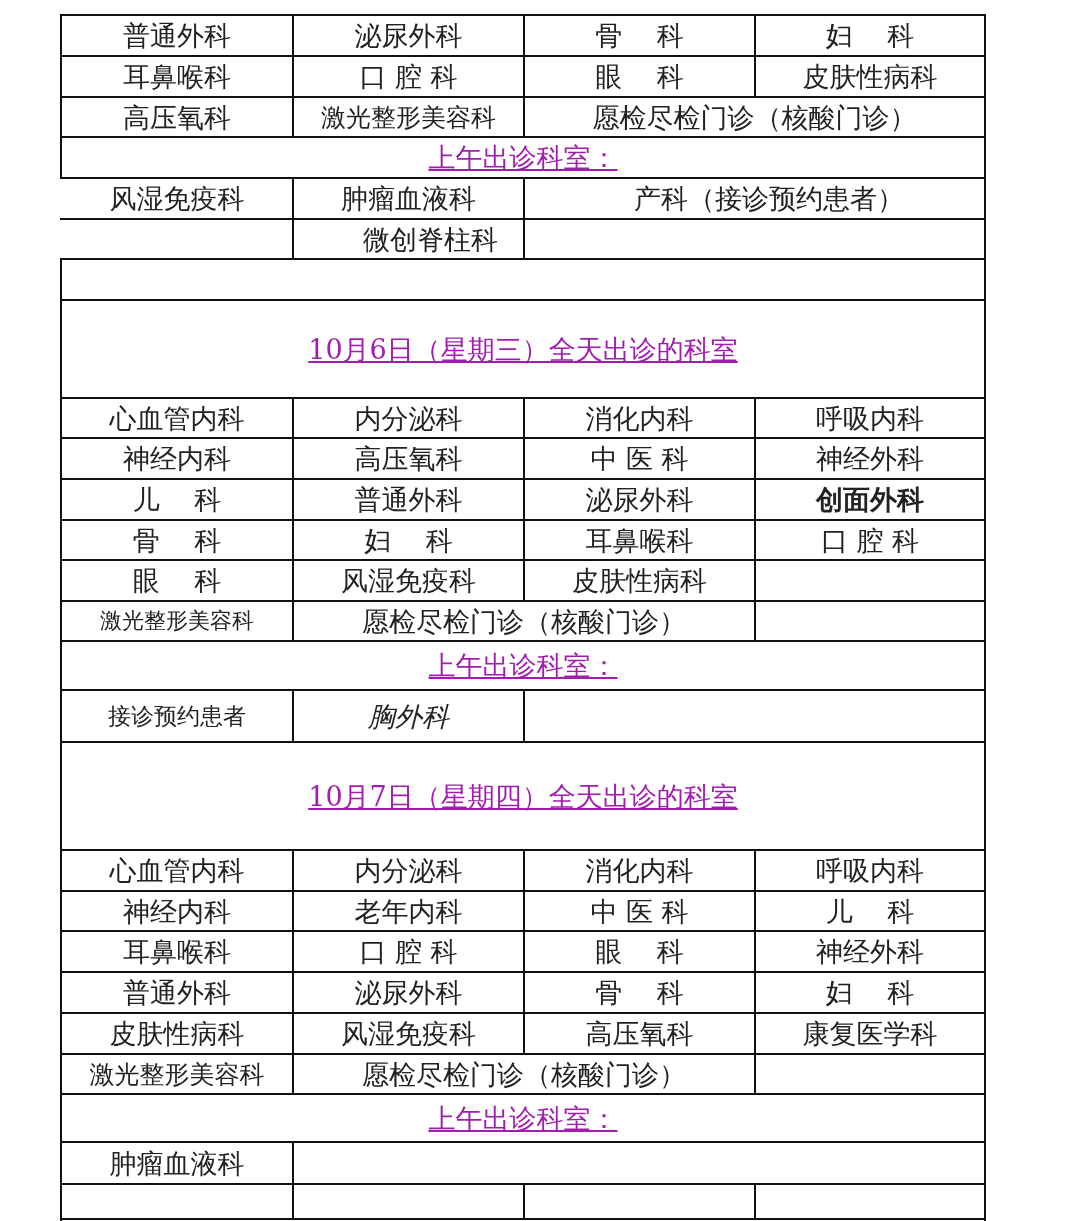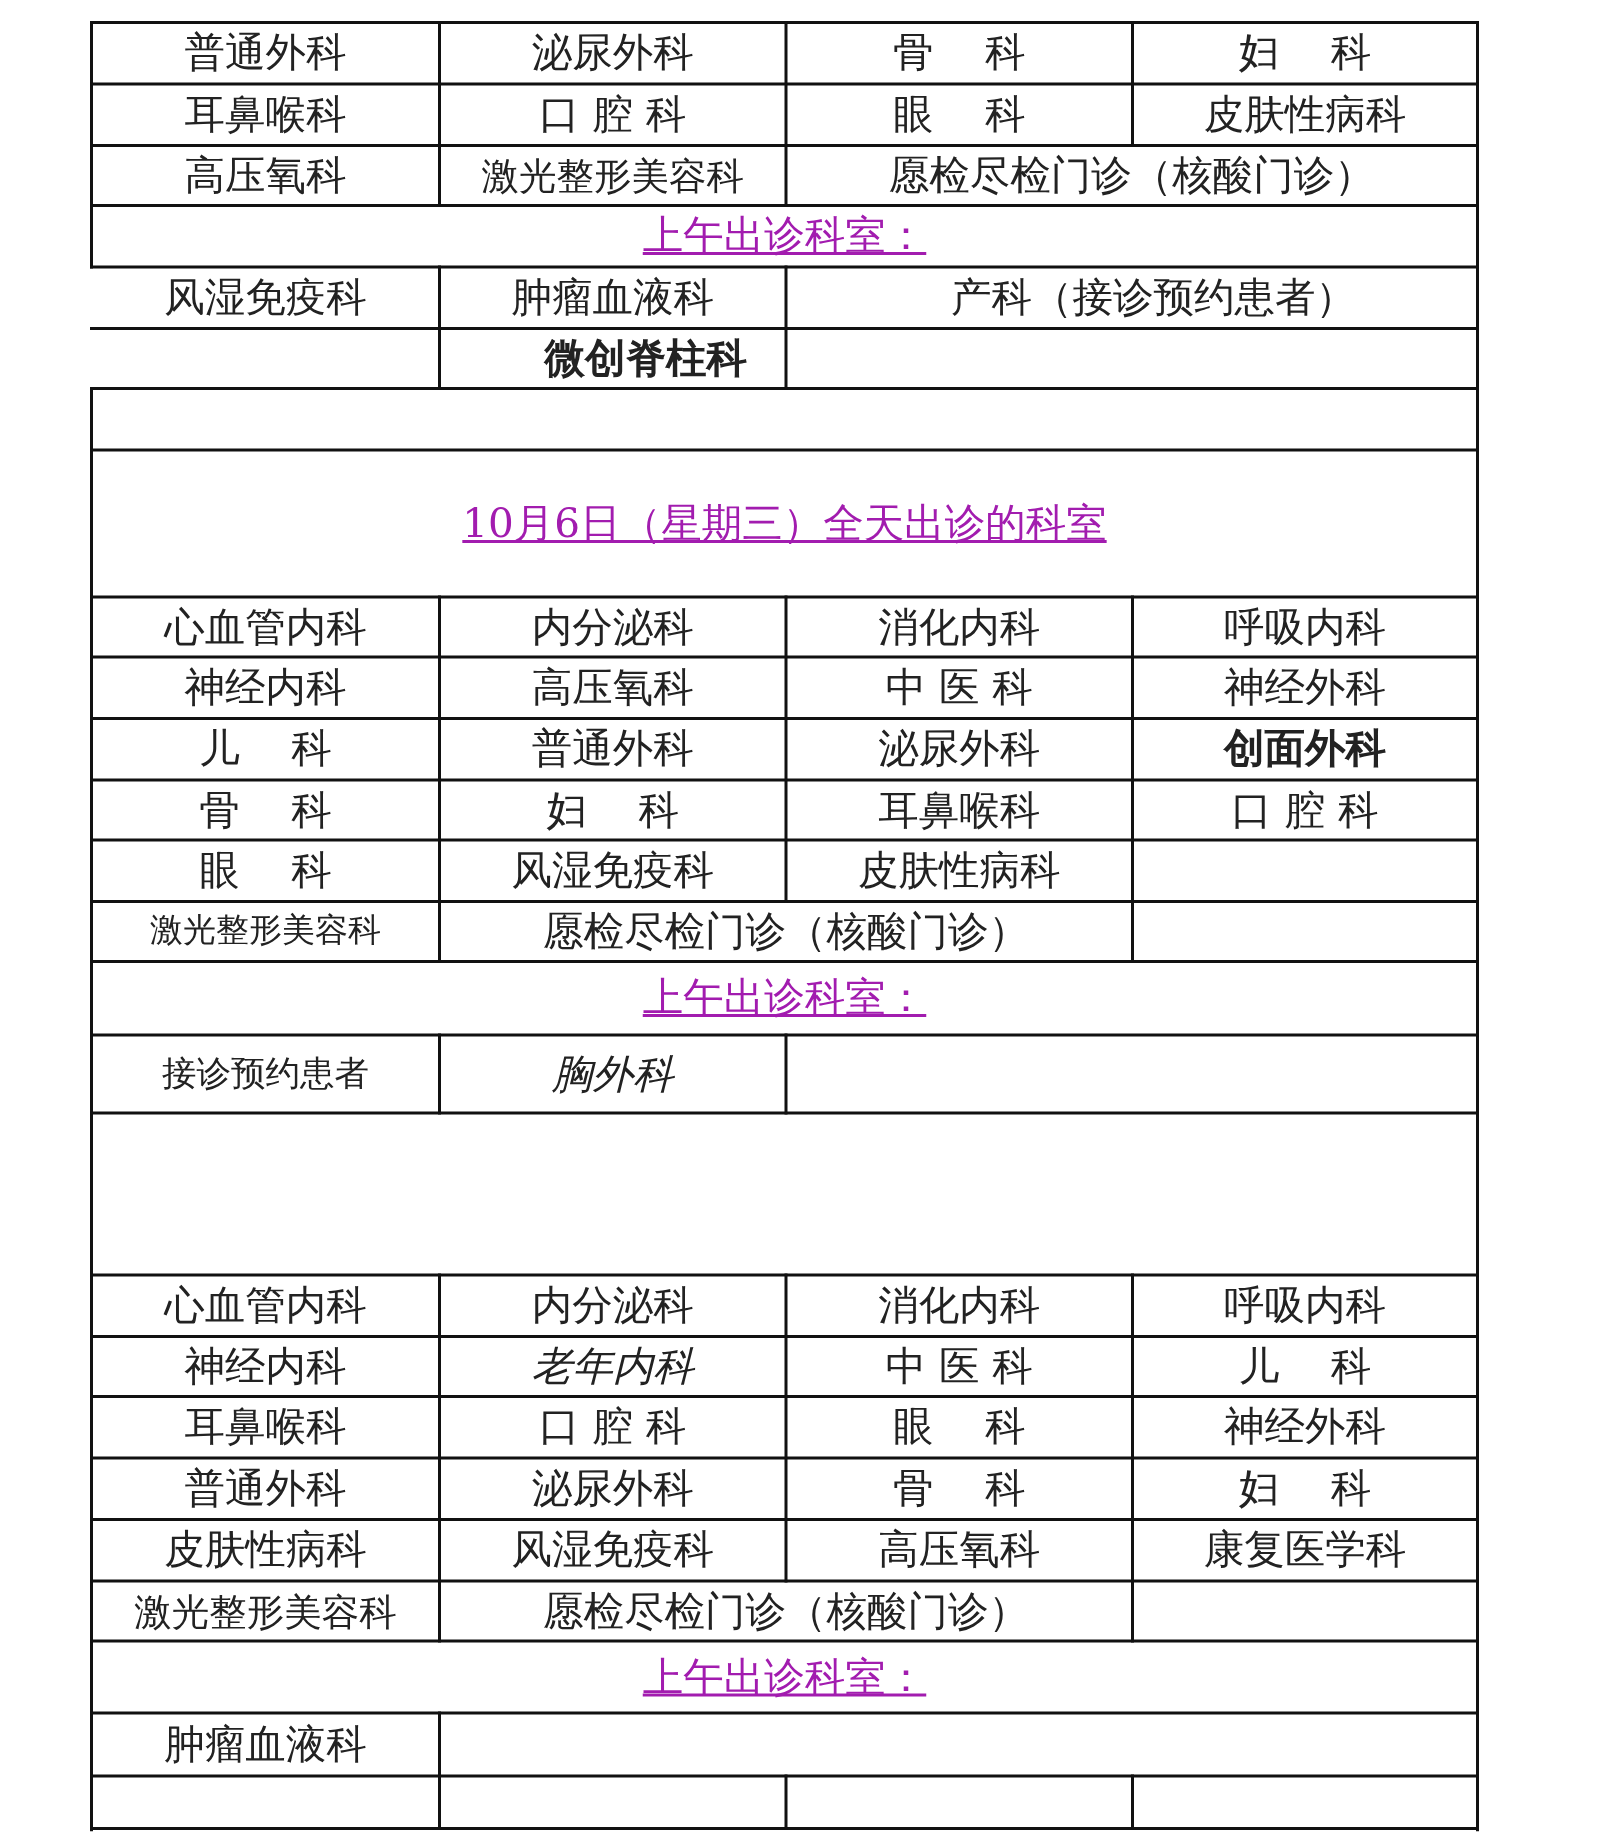"微创脊柱科" div.cell { font-weight: bold -> none }
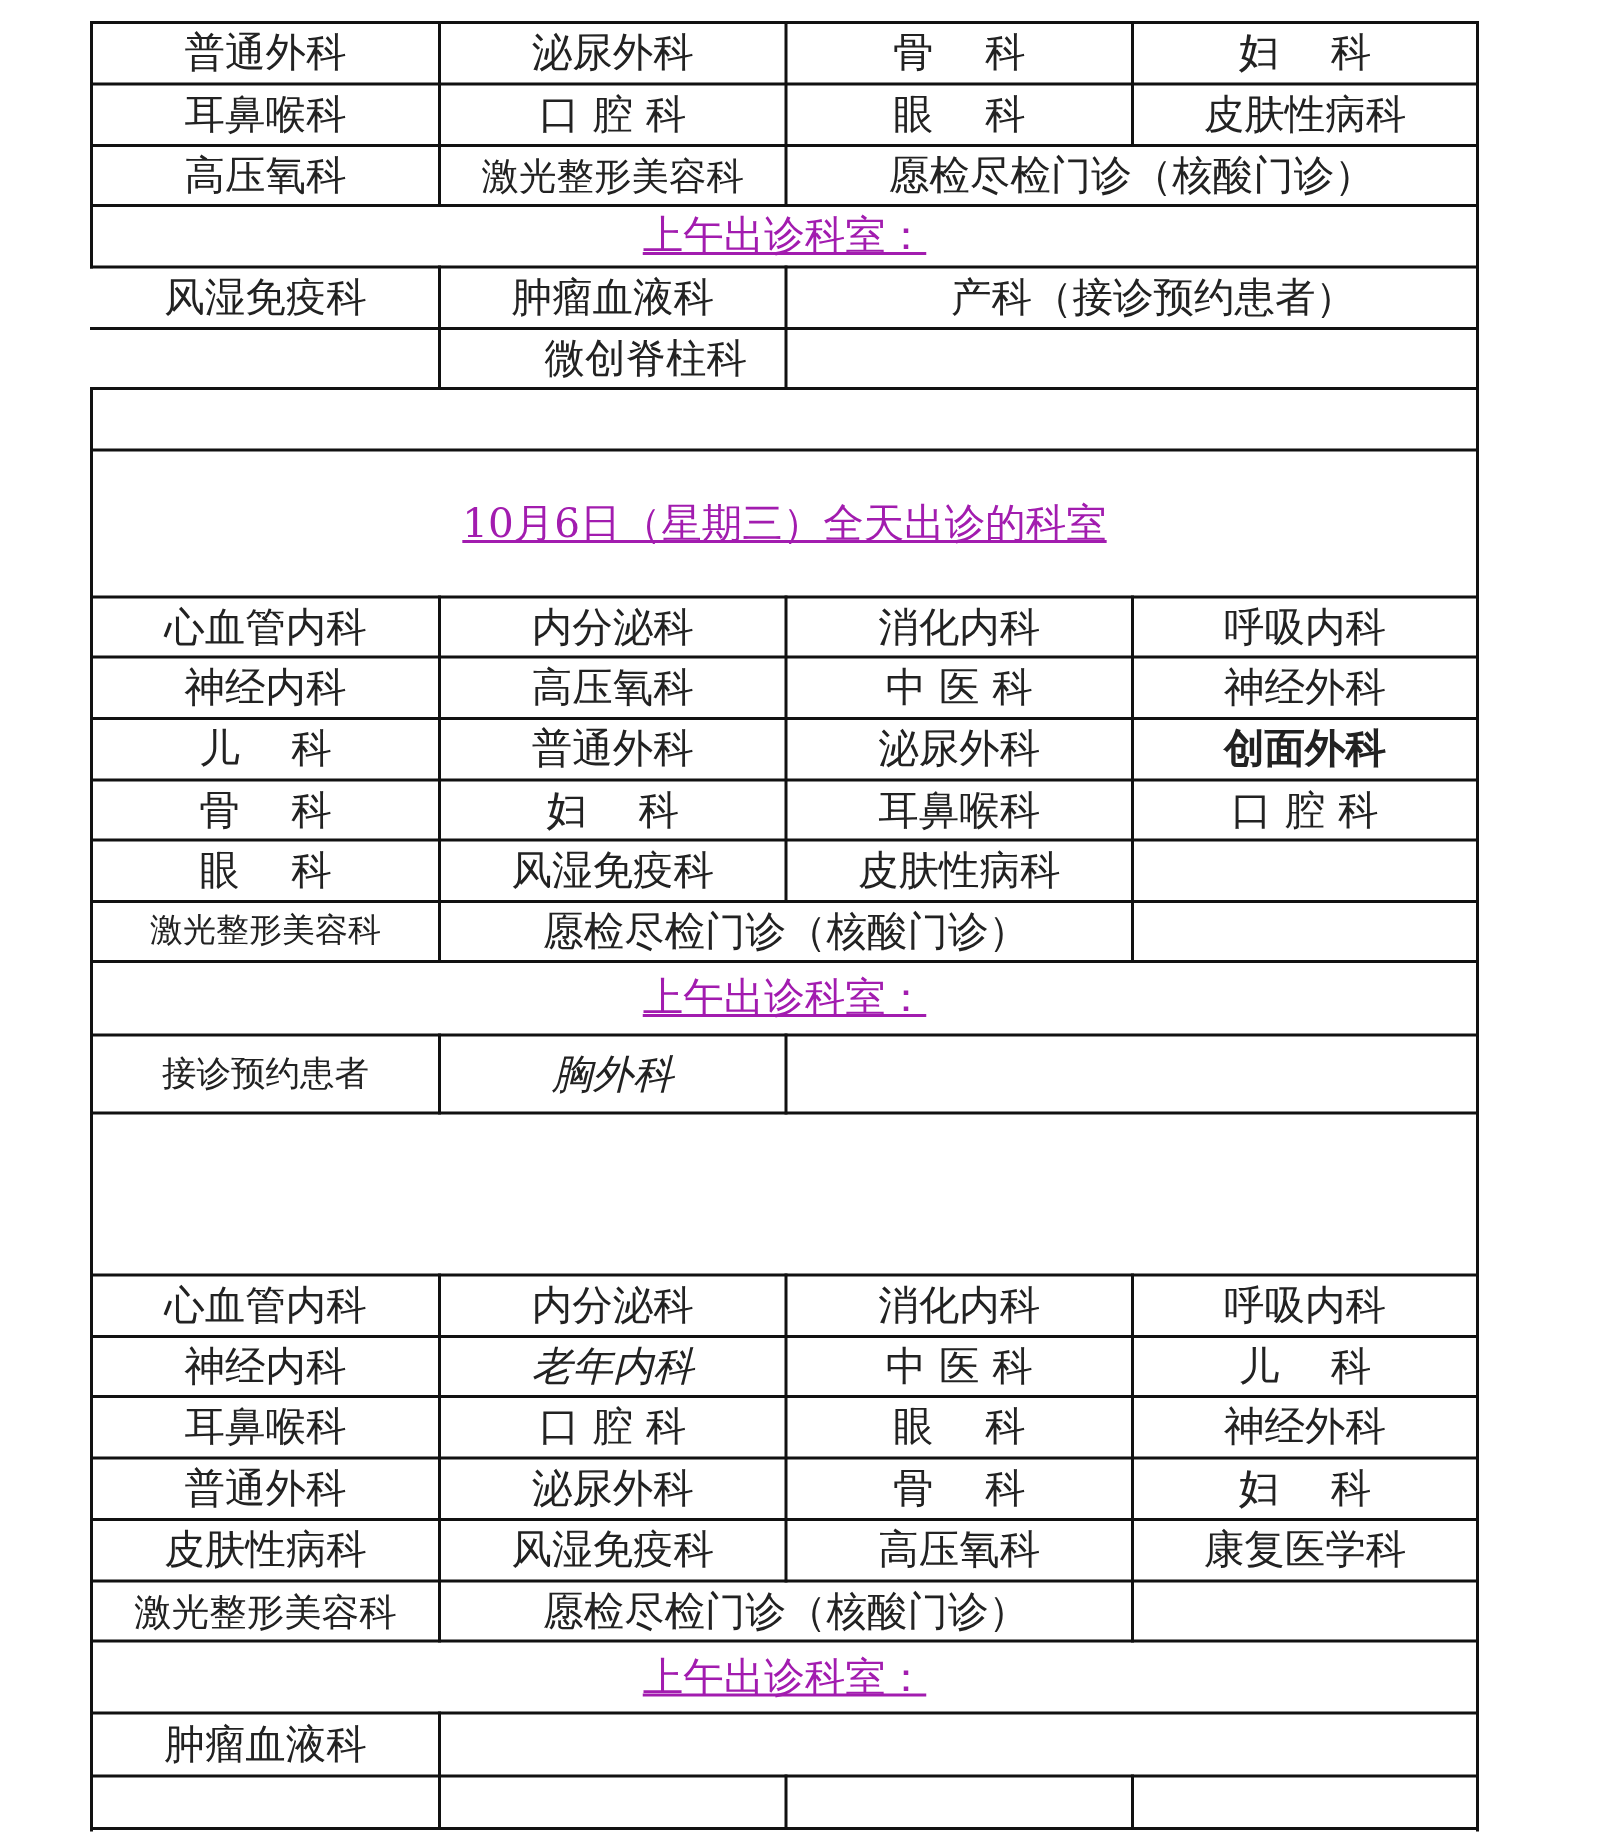"10月7日（星期四）全天出诊的科室" div.cell { html: none -> <div>10月7日（星期四）全天出诊的科室</div> }
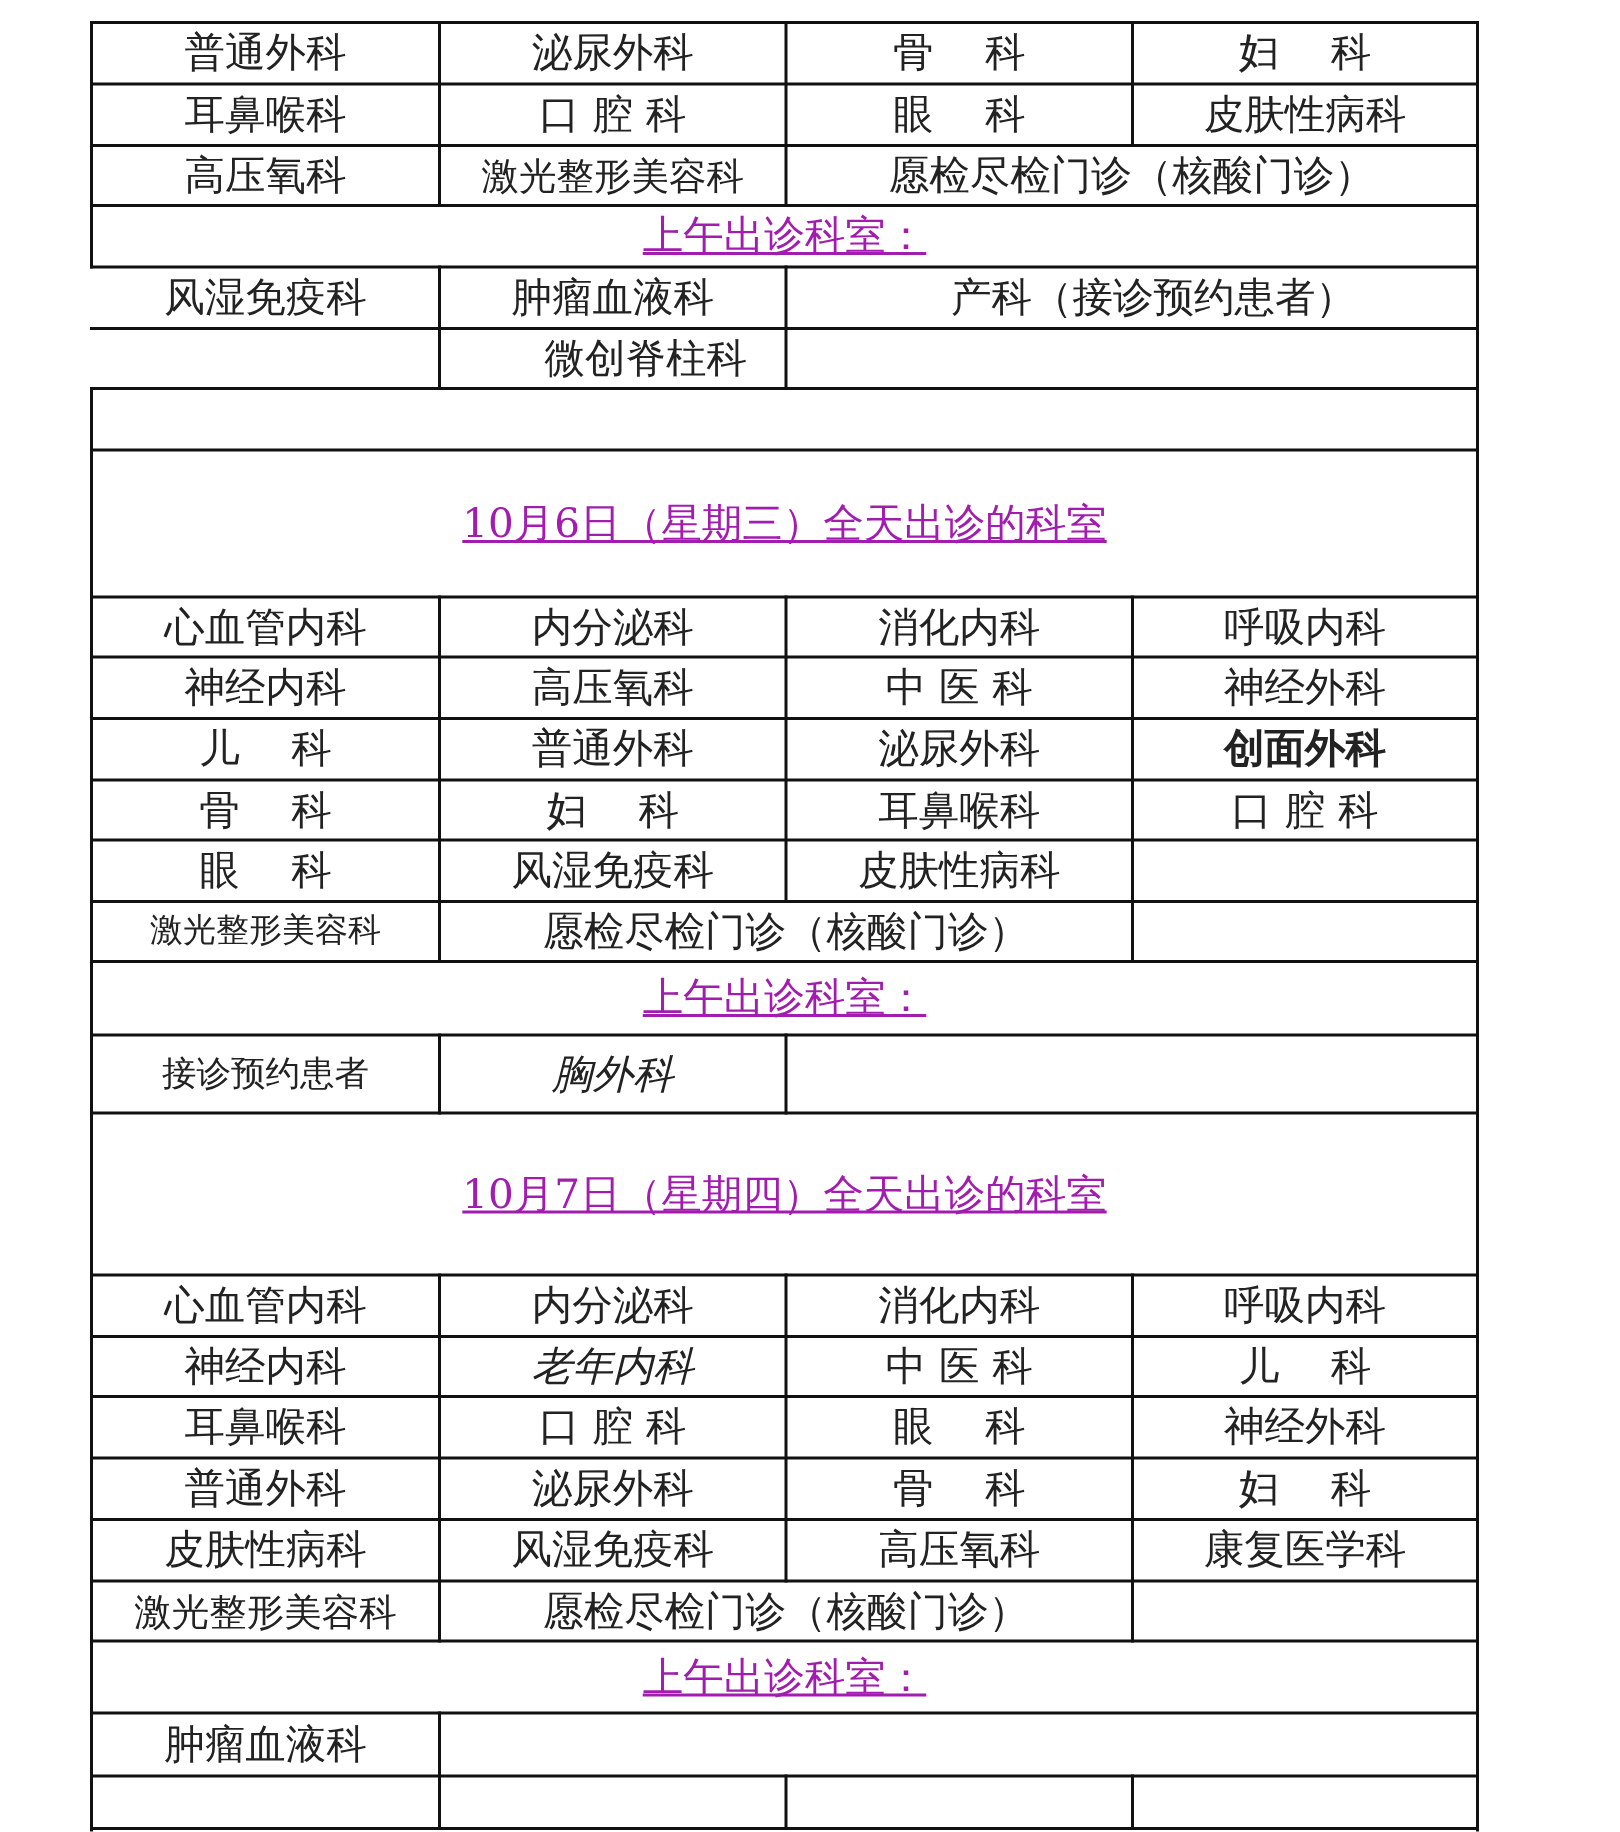"老年内科" div.cell { font-style: italic -> none }
